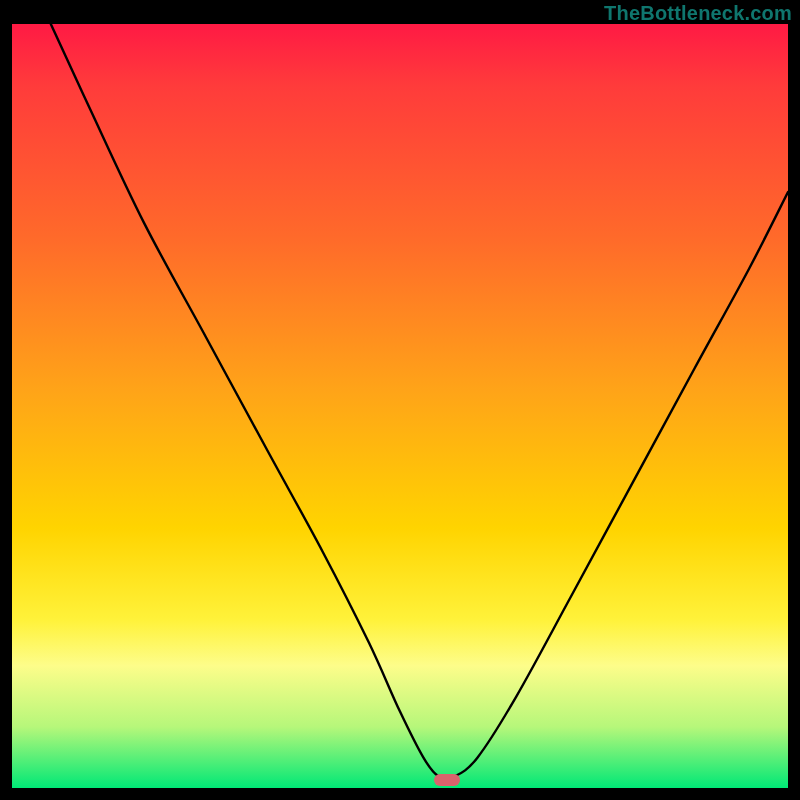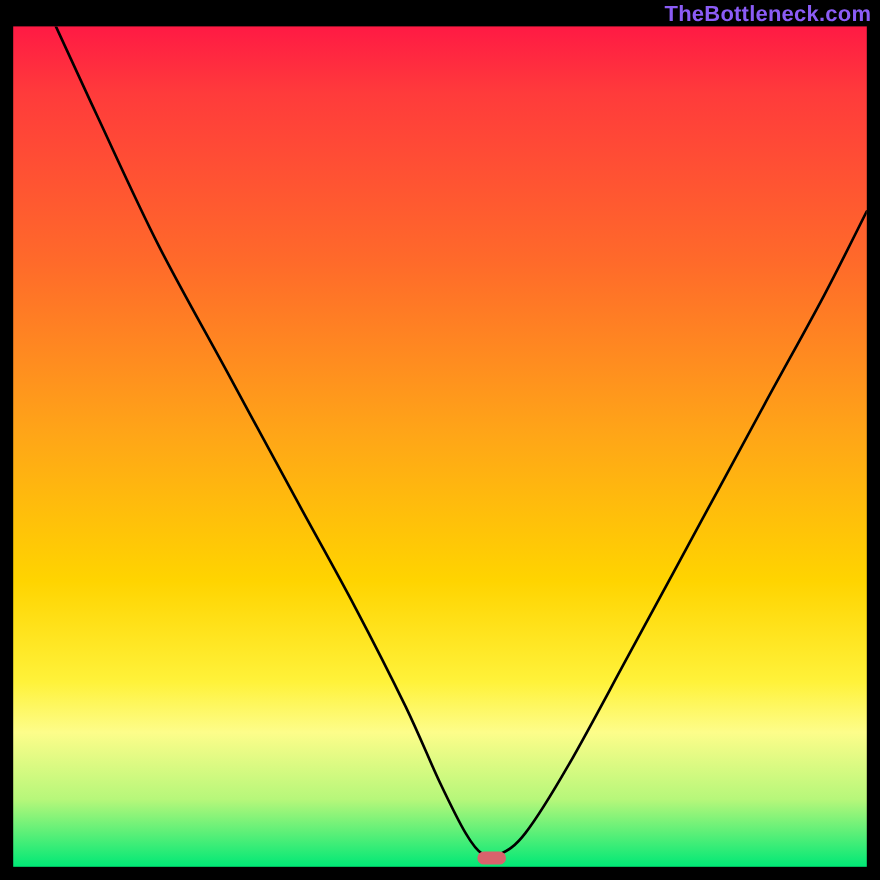"TheBottleneck.com" .watermark { color: #8b5cf6 -> #0f766e }
